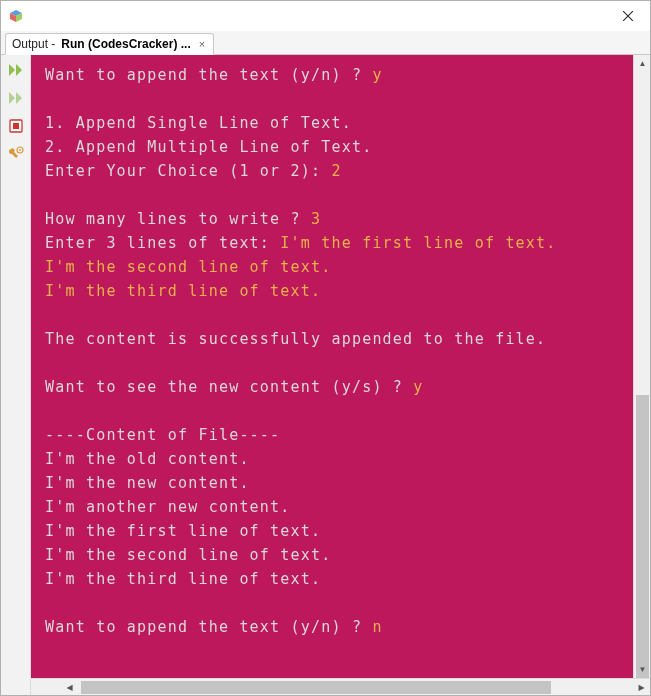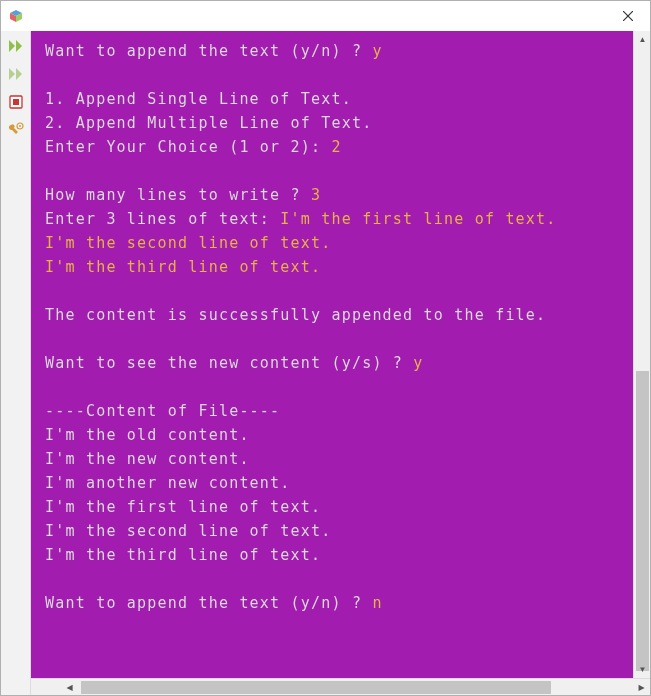"Output -" div.tabbar { html: none -> <div> <div> <span>Output - </span> <span>Run (CodesCracker) ...</span> <span>×</span> </div> </div> }
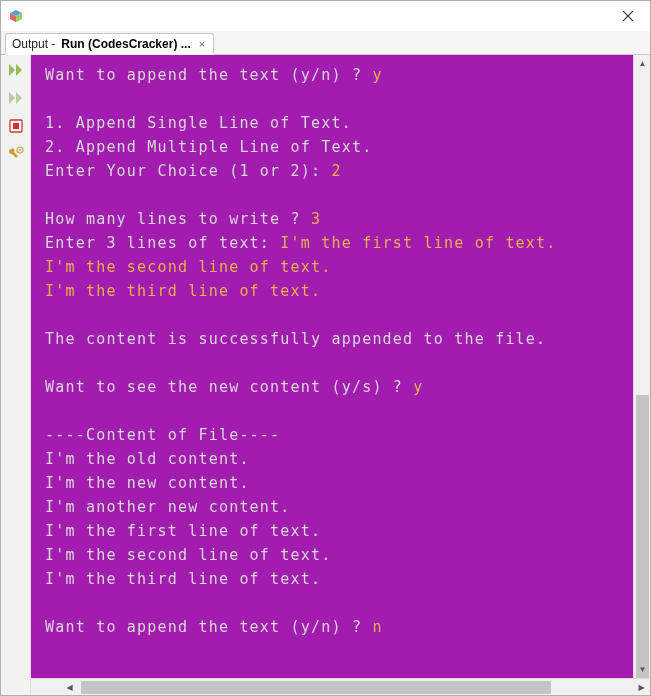"Want to append the text" .editor { background: #a21caf -> #be185d }
